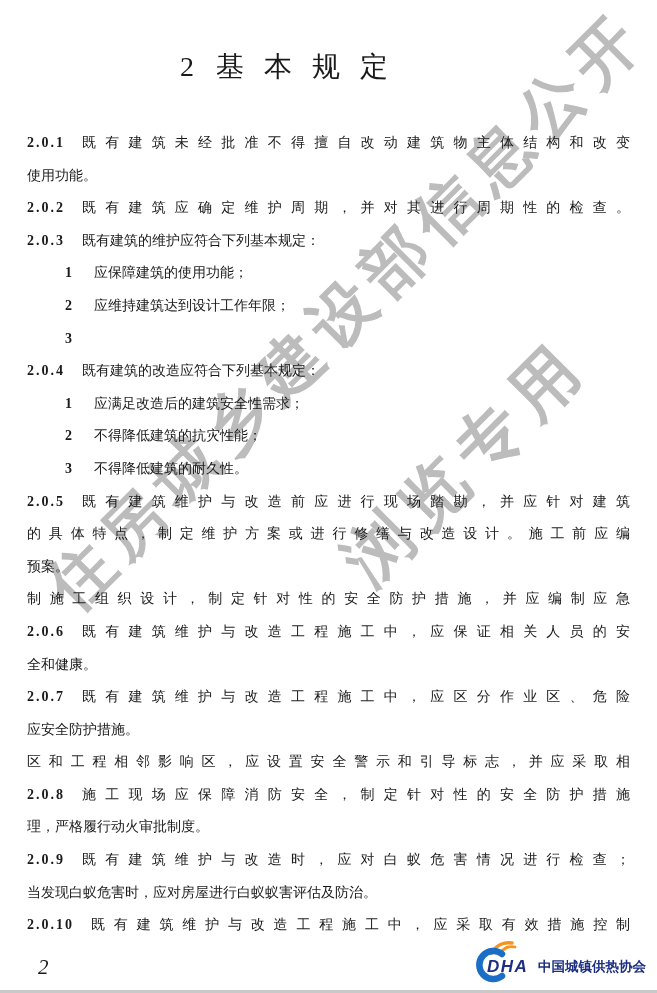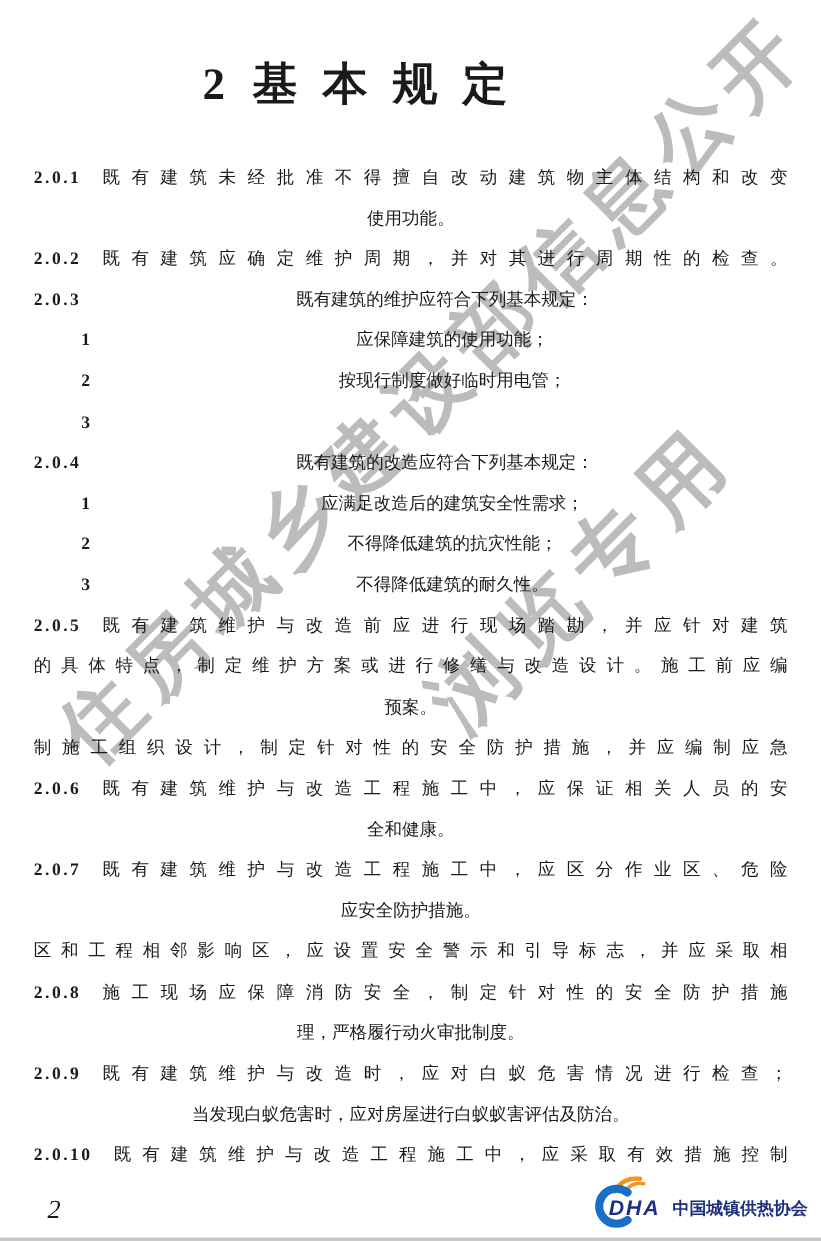"2 基本规定" .title { font-size: 36px -> 28px; font-weight: bold -> normal }
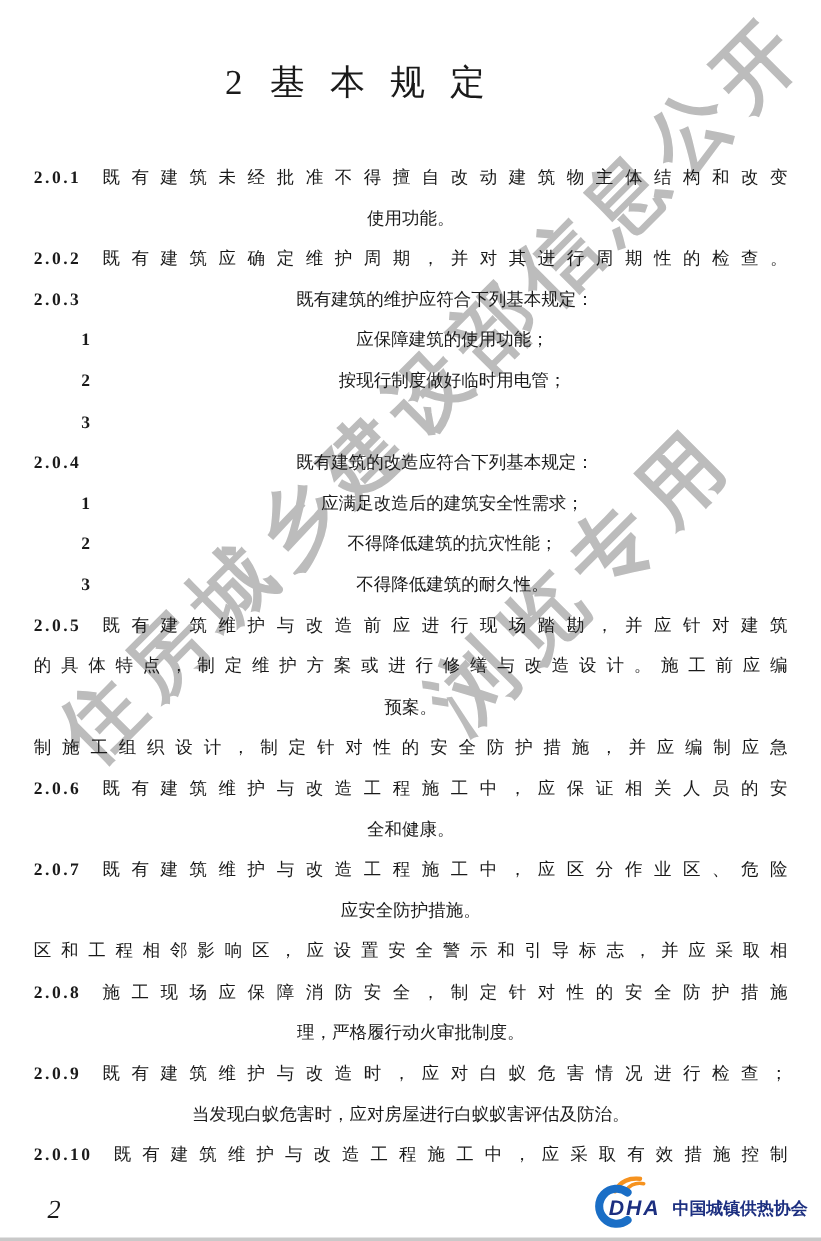"使用功能。" .txt { text-align: center -> left }
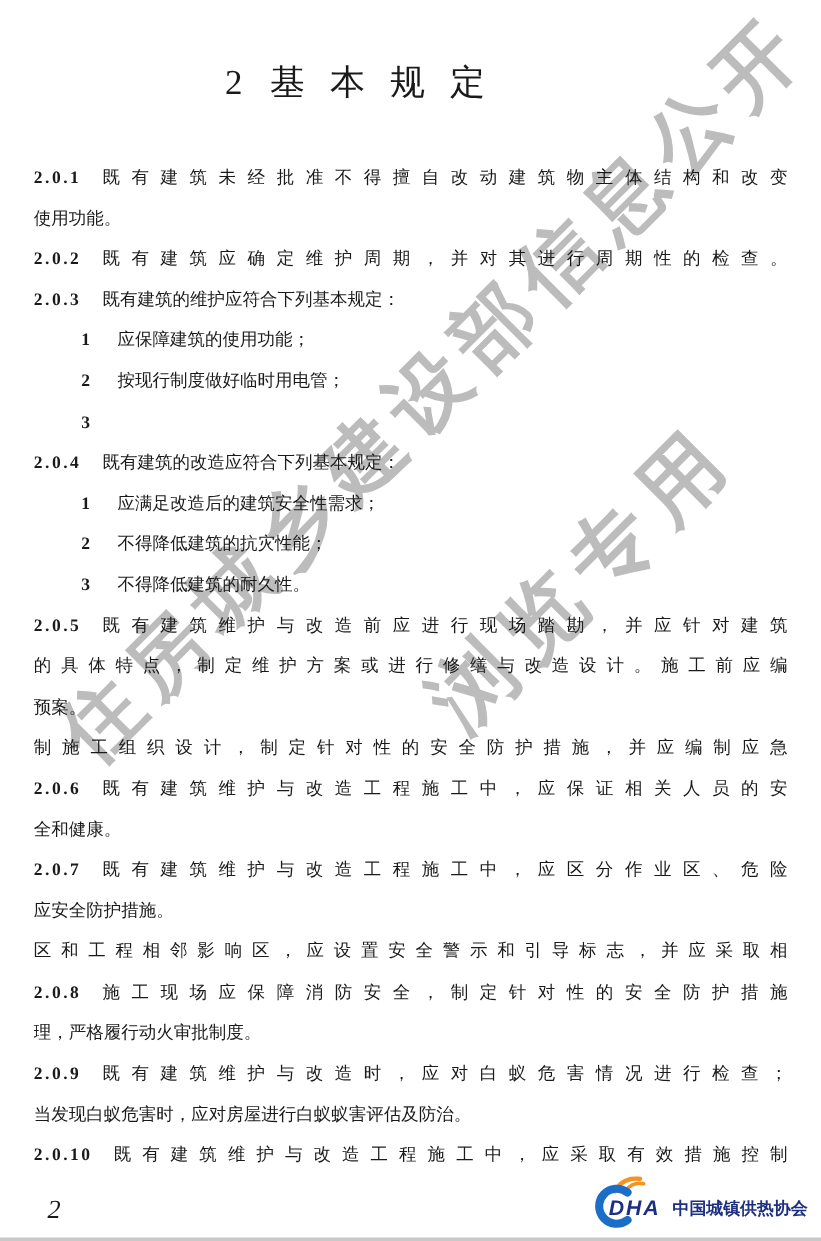"按现行制度做好临时用电管；" span.txt { text: 按现行制度做好临时用电管 -> 应维持建筑达到设计工作年限 }
